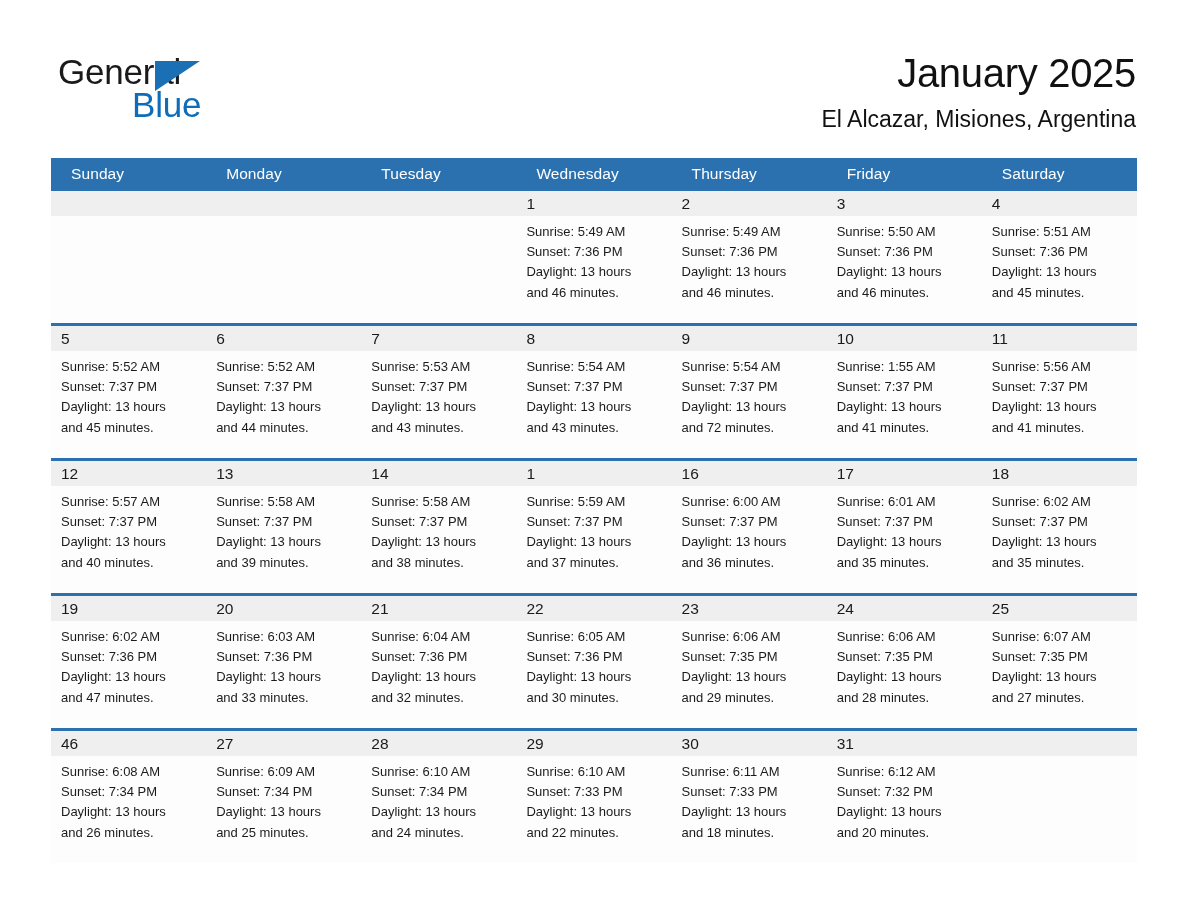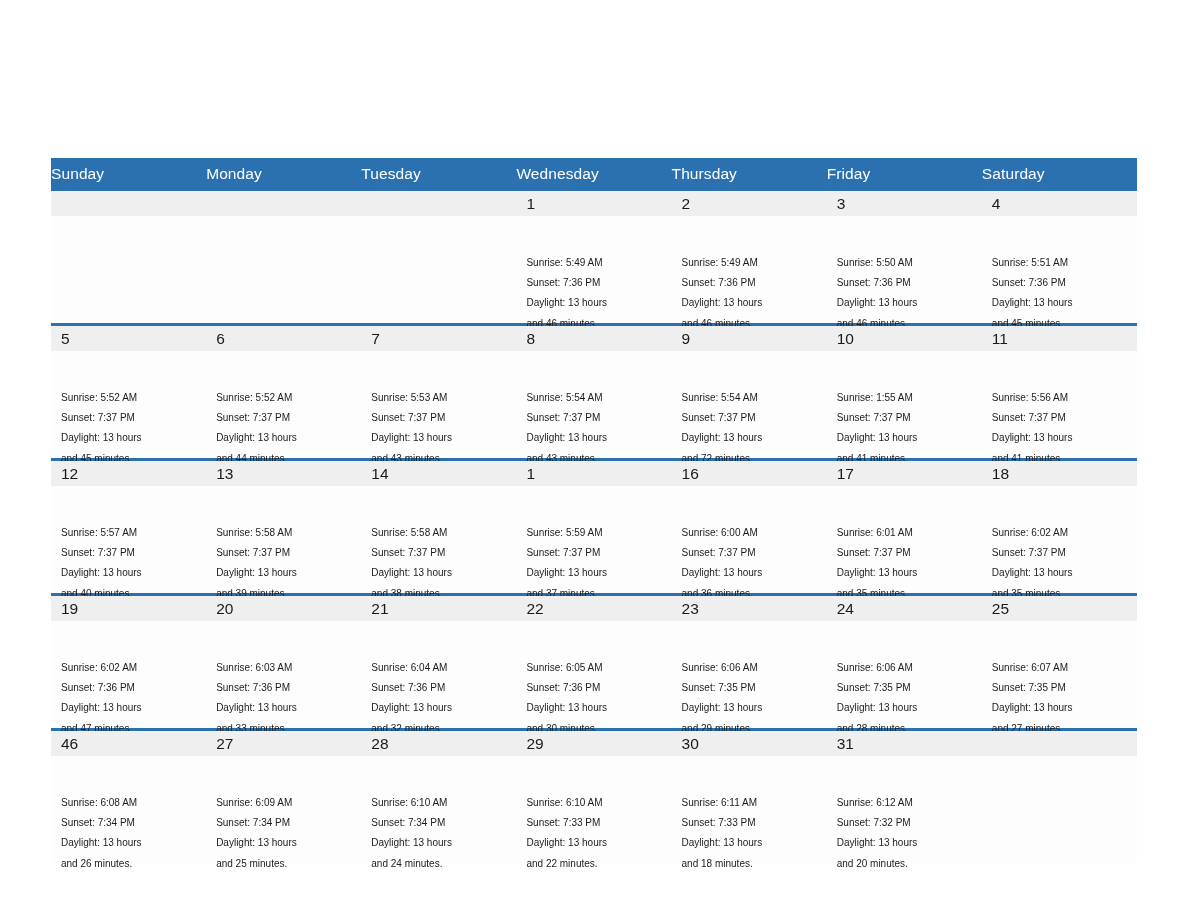"General" div.header { html: none -> <div> <div> <span>General</span> <span></span> <span>Blue</span> </div> <div> <div>January 2025</div> <div>El Alcazar, Misiones, Argentina</div> </div> </div> }
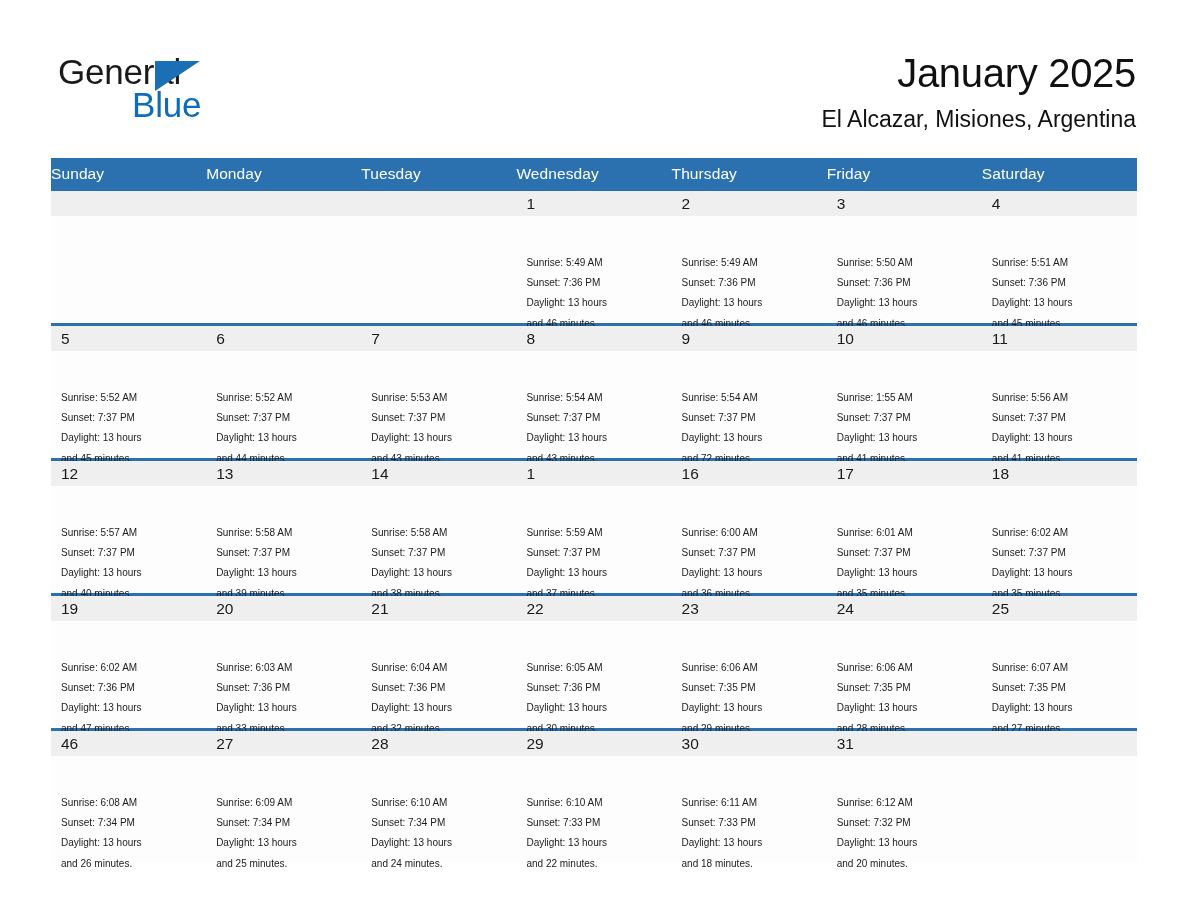"Sunday" .calendar thead th { padding: 7px 0 8px 0 -> 7px 0 8px 20px }
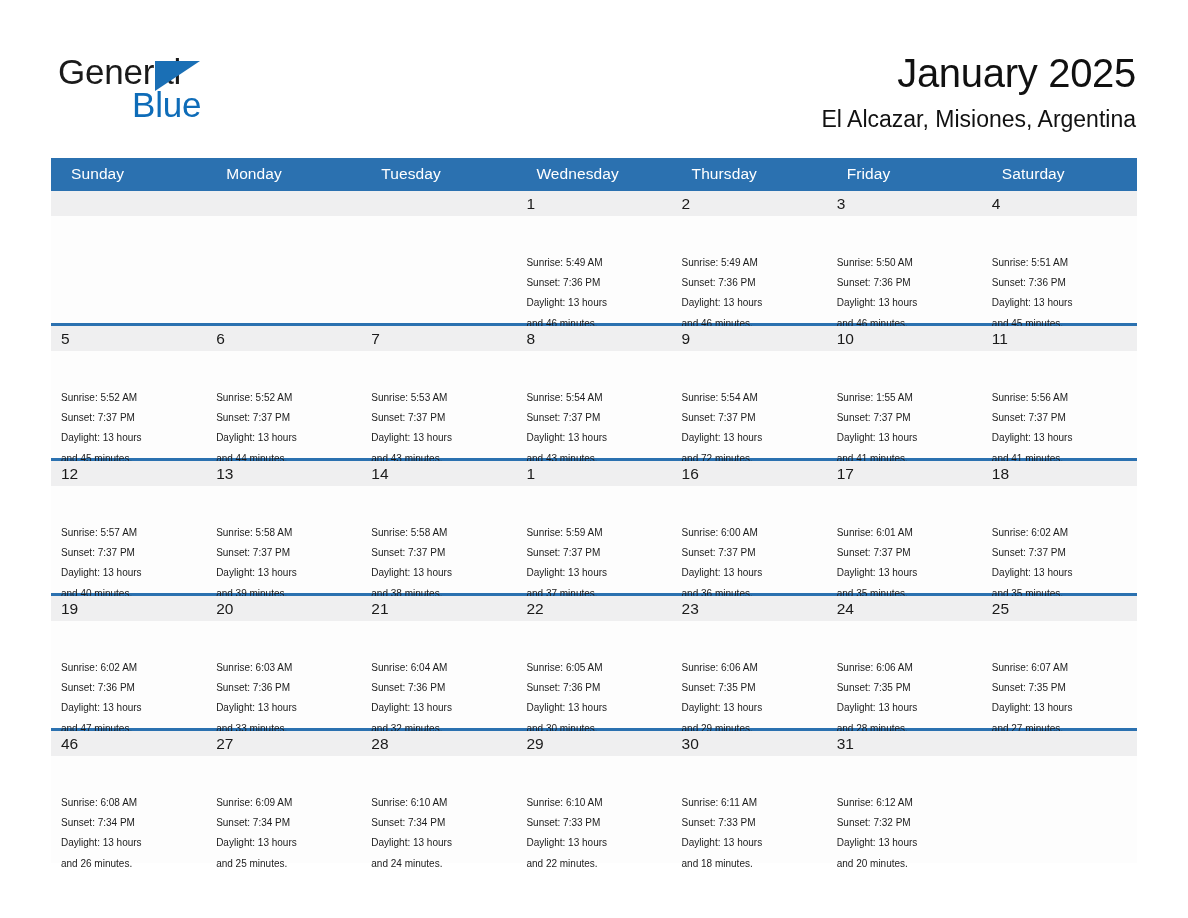"Sunrise: 5:49 AM" .details { font-size: 10px -> 13px; margin-top: 31px -> none }
